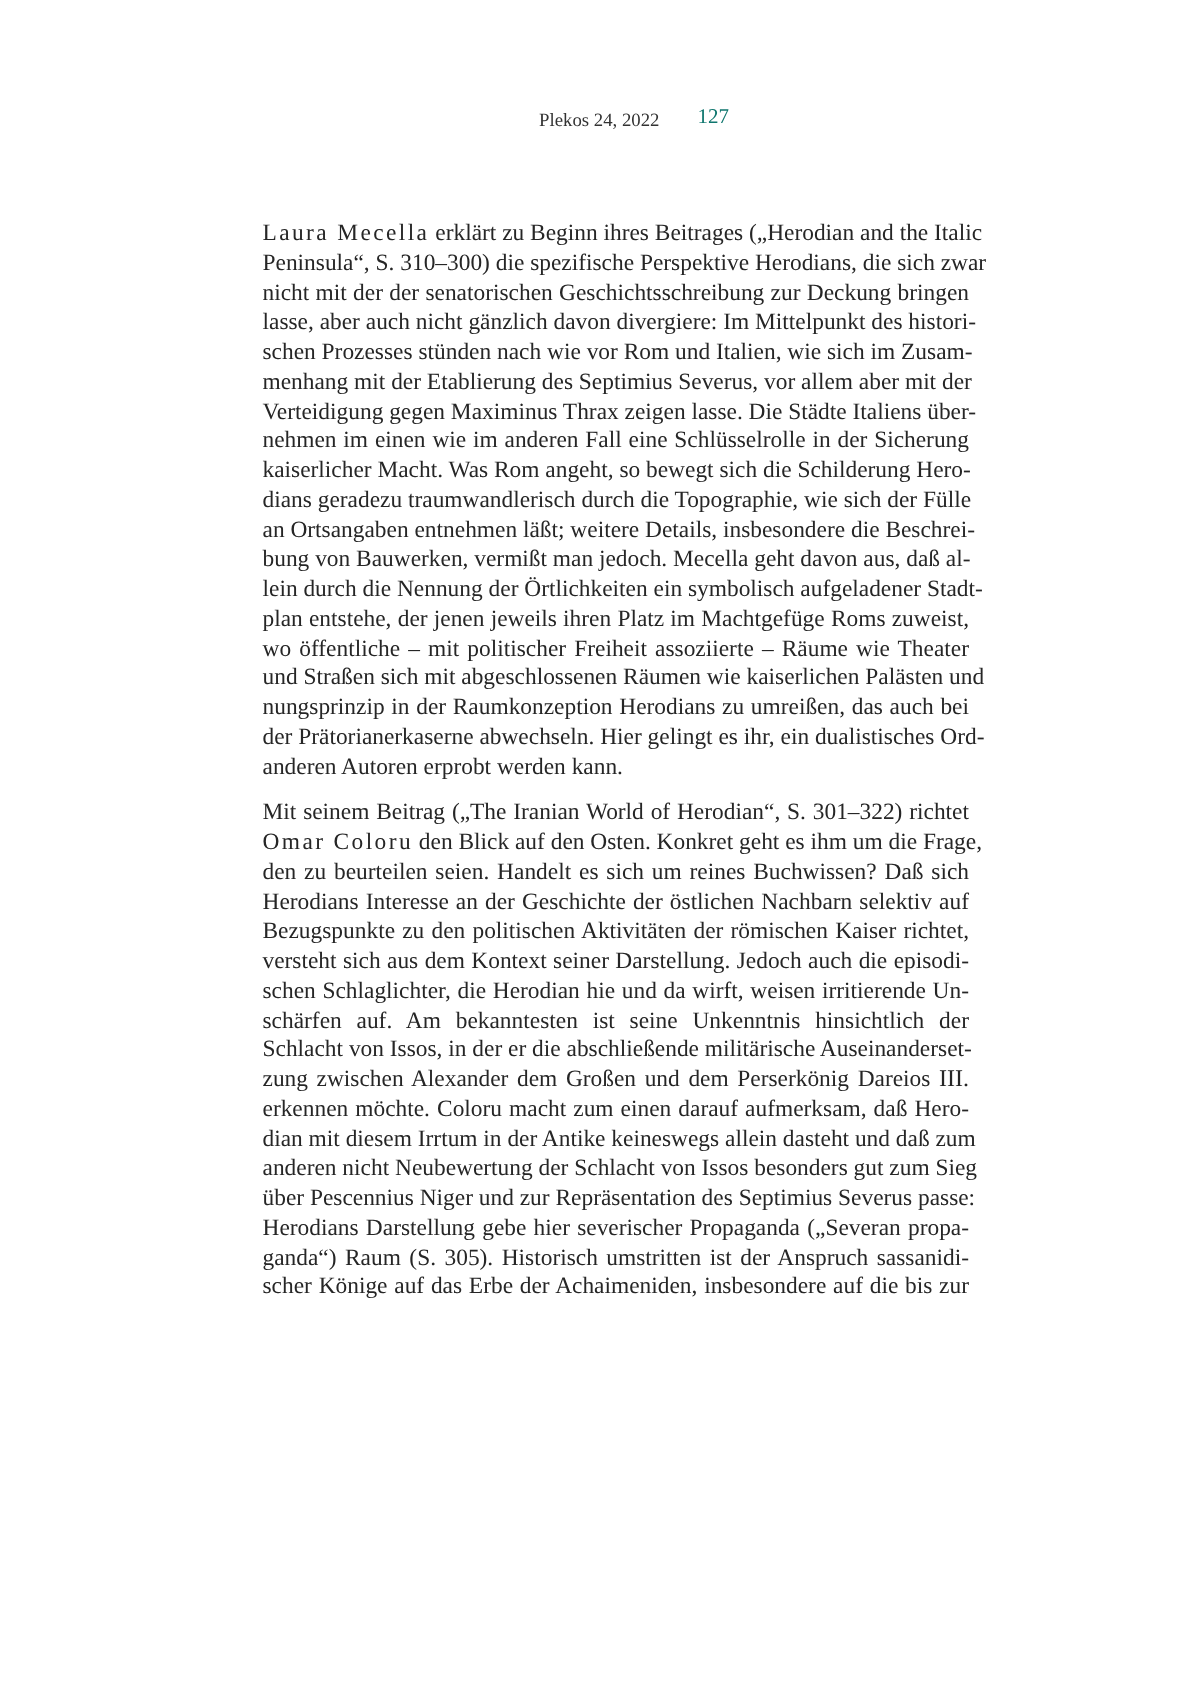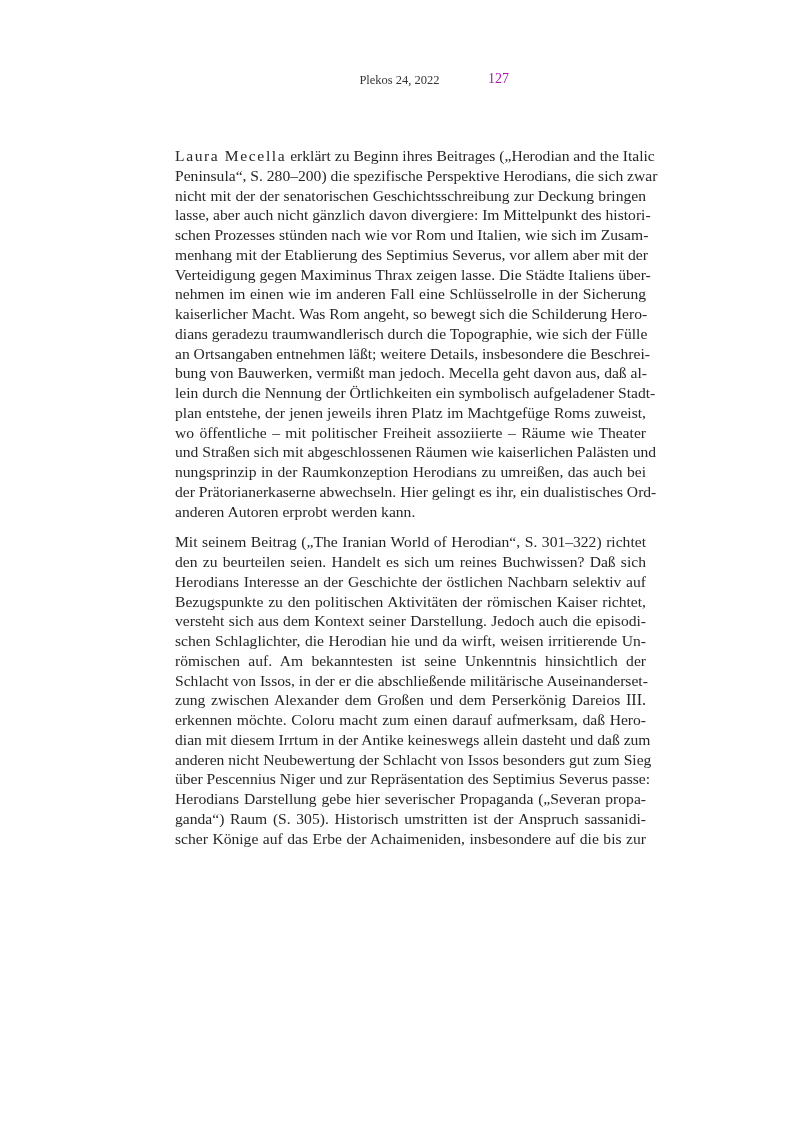"127" .page-num { color: #a21caf -> #0f766e; right: 149px -> 172px }
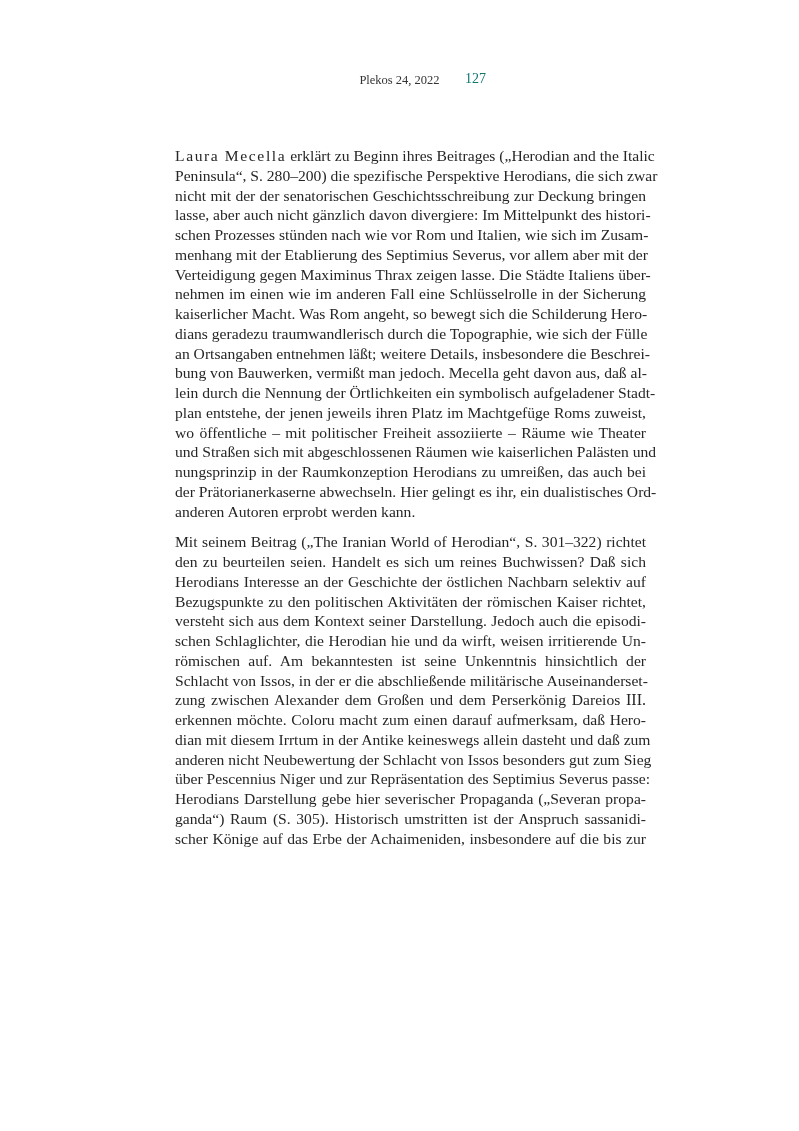"Peninsula“, S. 280–200) die spezifische" span.line { text: 280–200 -> 310–300 }
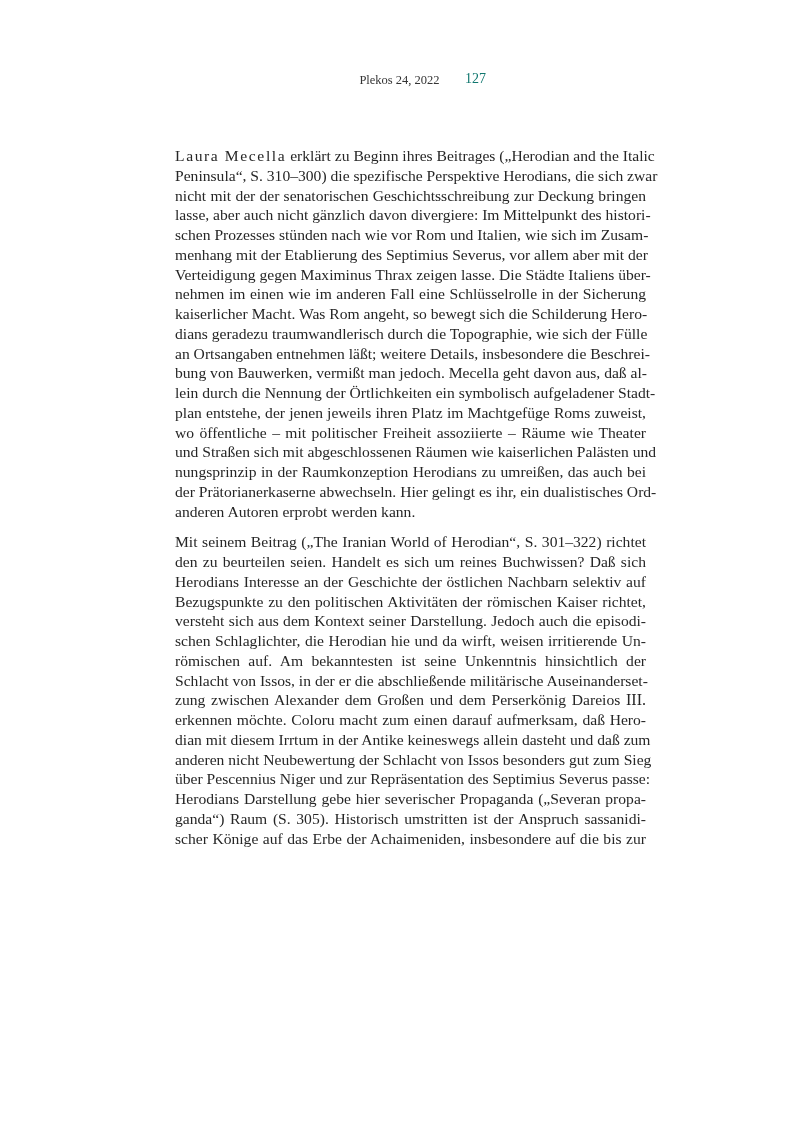"Omar Coloru den Blick auf" span.line { html: none -> <span><span>Omar Coloru</span><span> den Blick auf den Osten. Konkret geht es ihm um die Frage,</span></span> }
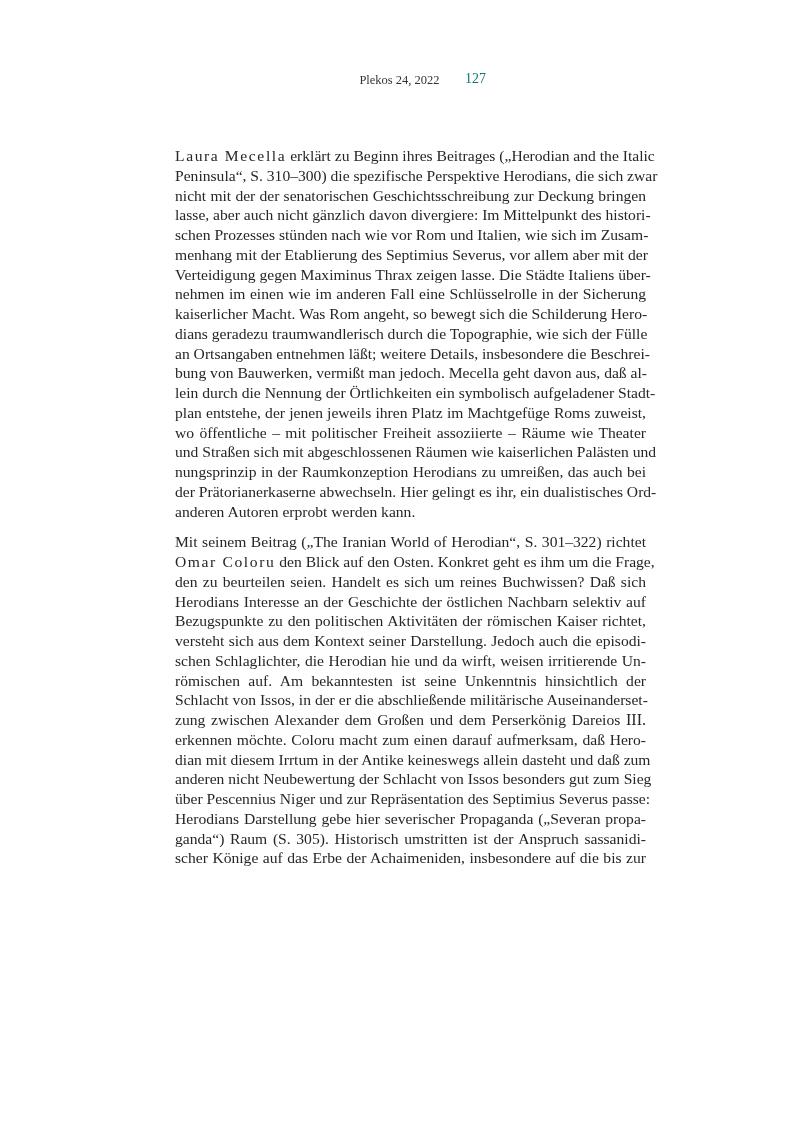"römischen auf. Am bekanntesten ist" span.line { text: römischen -> schärfen }
